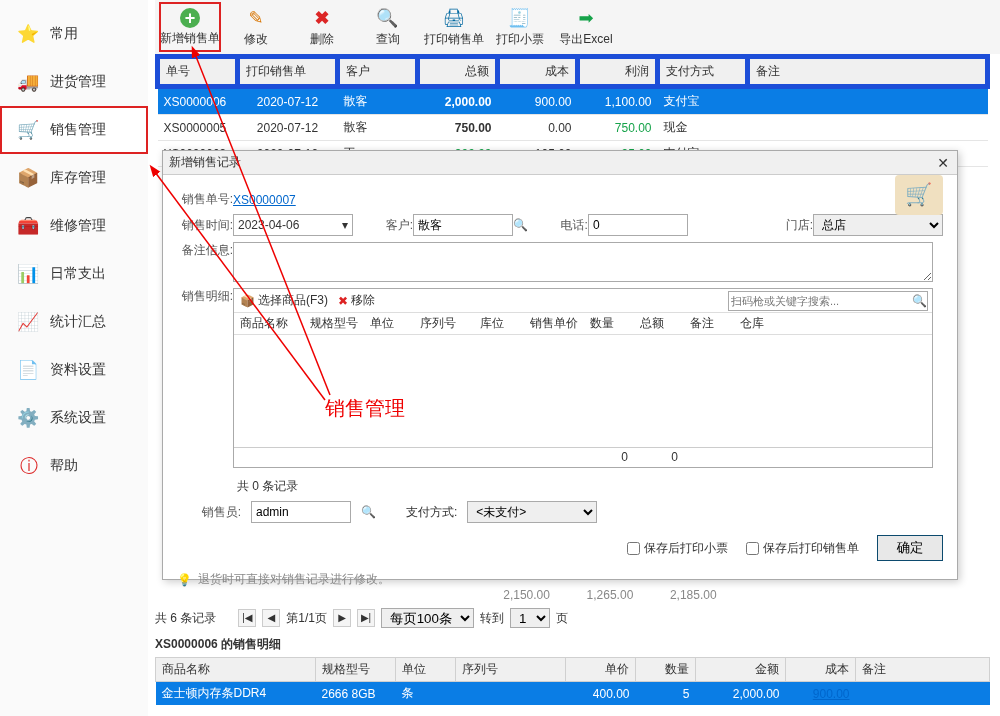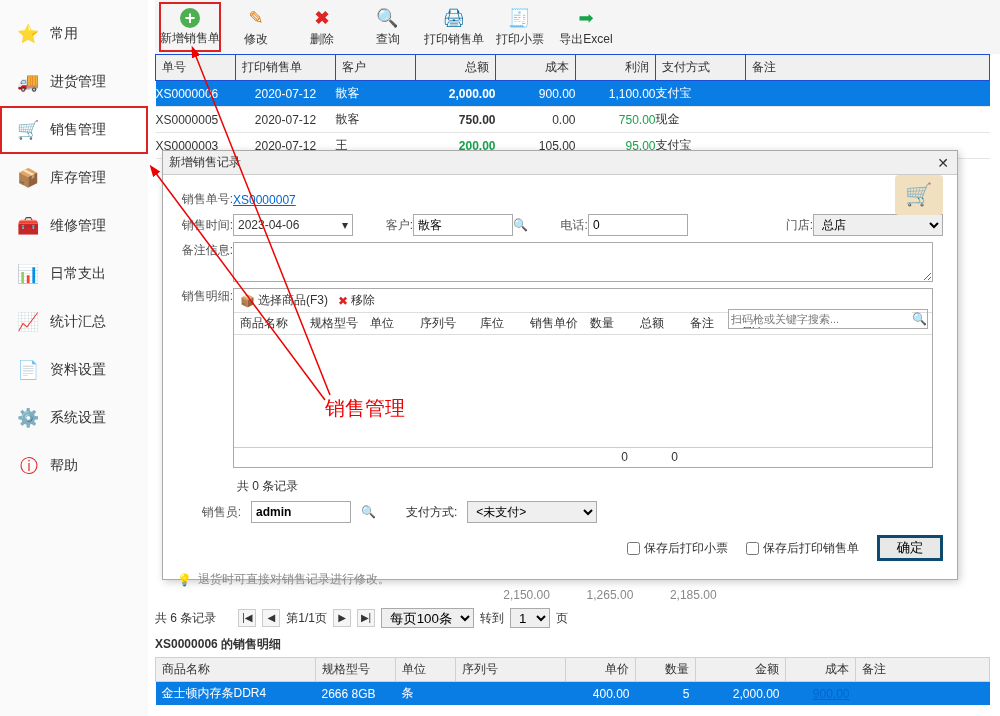"单号" .tbl th { border: 1px solid #1d4ed8 -> 5px solid #1d4ed8 }
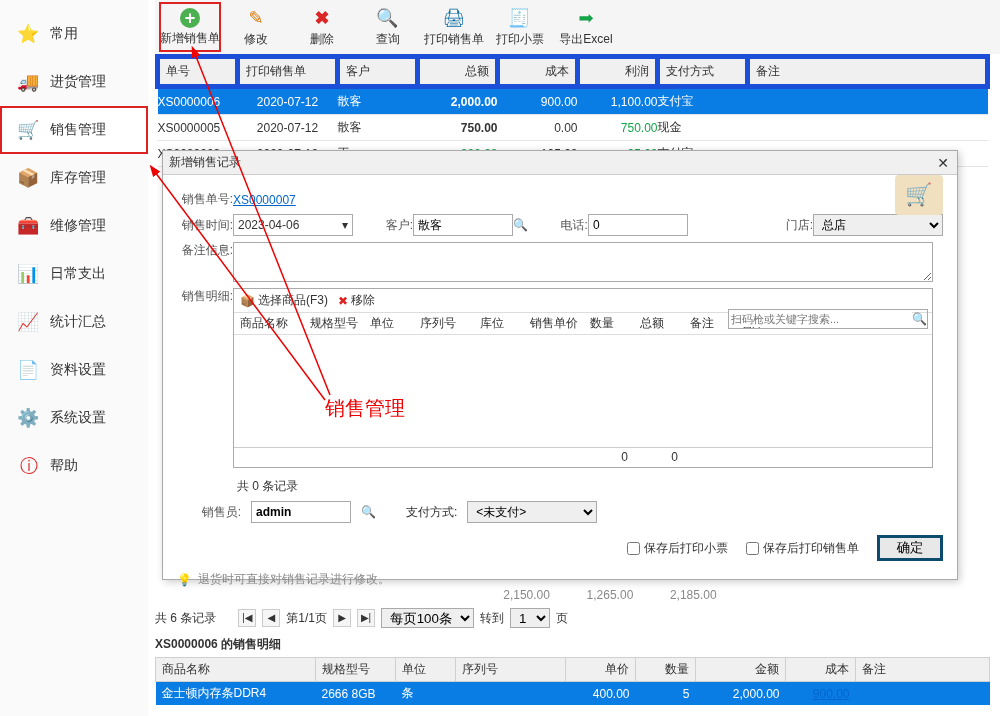"XS0000006" .tbl td { padding: 4px 0 -> 4px 6px }
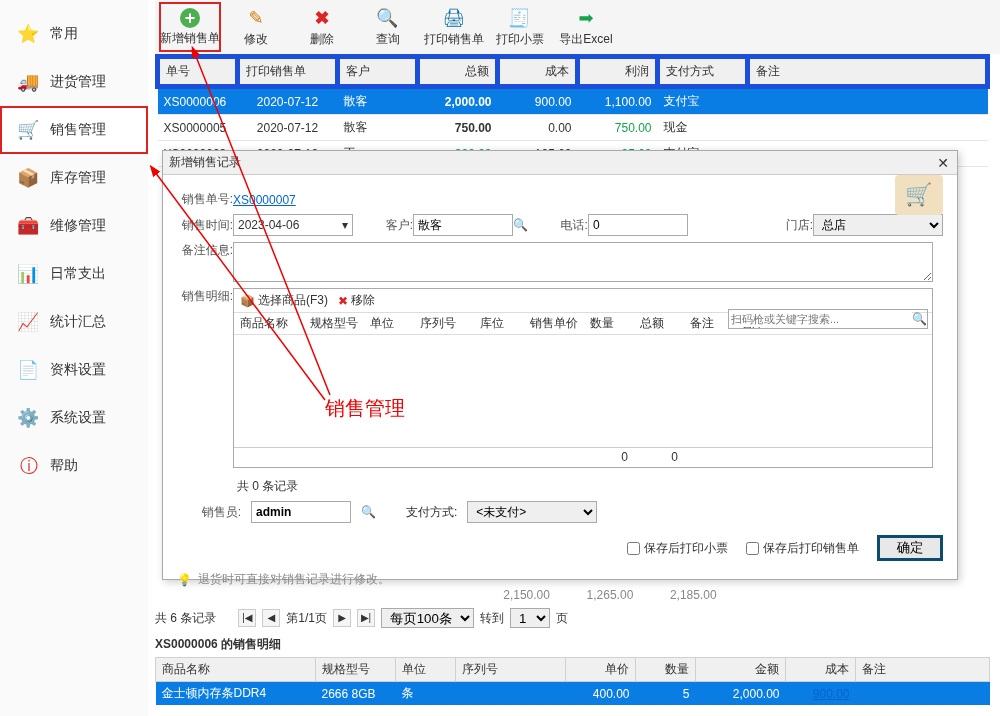"扫码枪或关键字搜索..." .scan-input { top: 20px -> 2px }
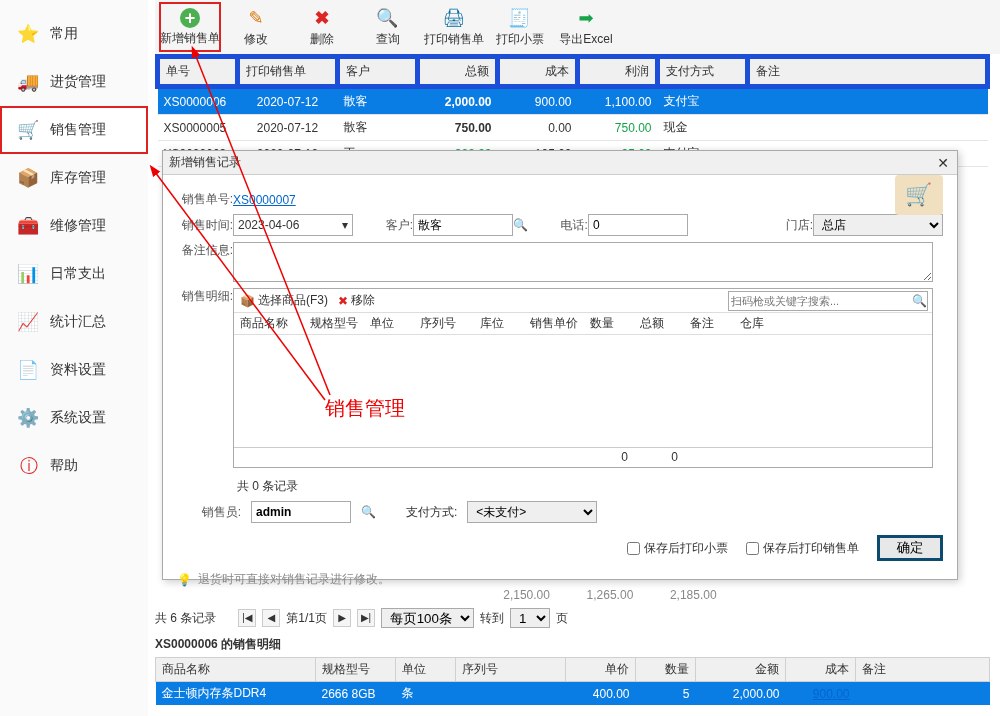"admin" input.inp { font-weight: bold -> none }
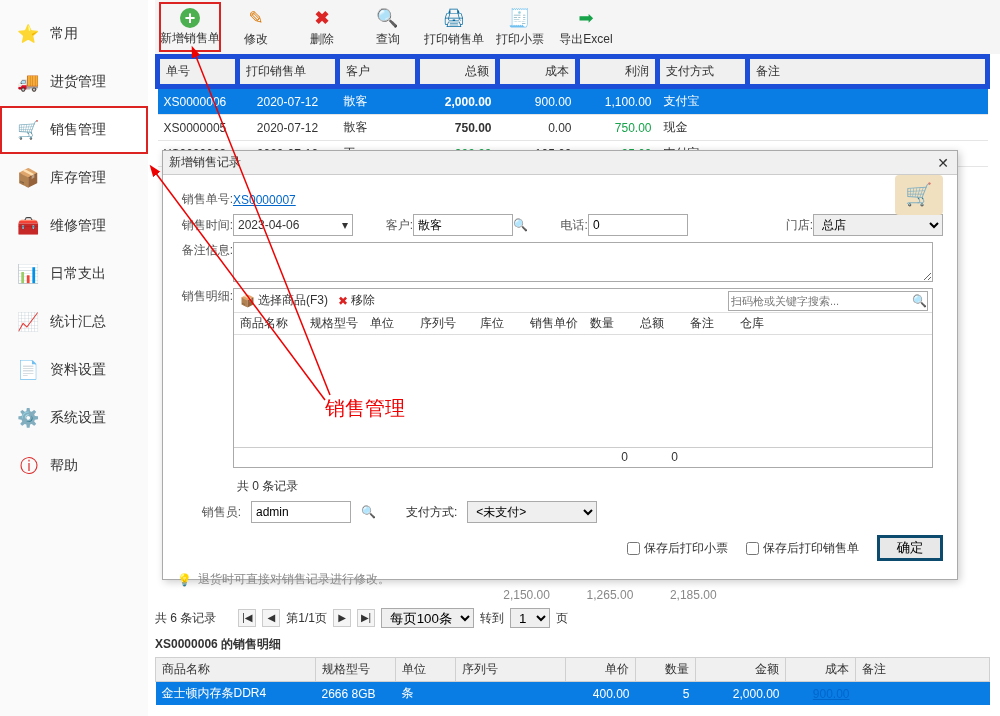"确定" .btn-ok { border: 3px solid #0c4a6e -> 1px solid #0c4a6e }
